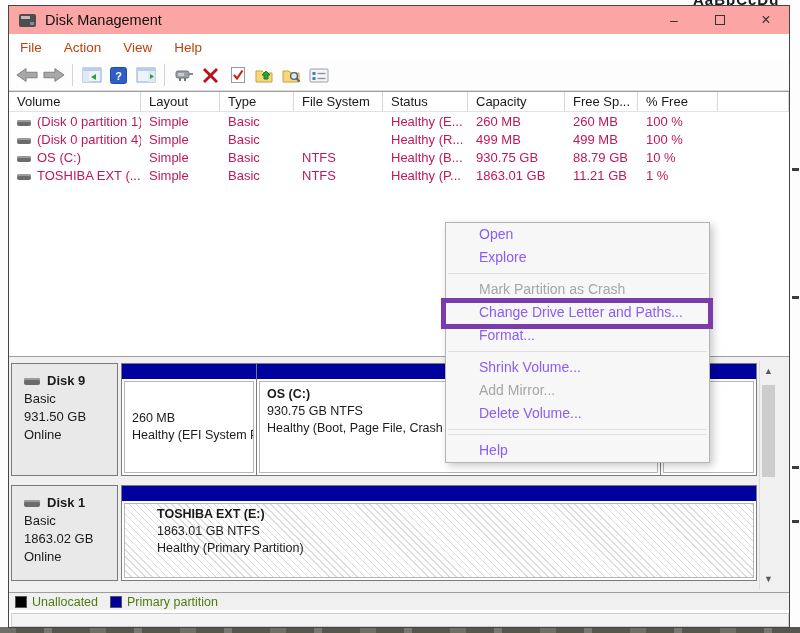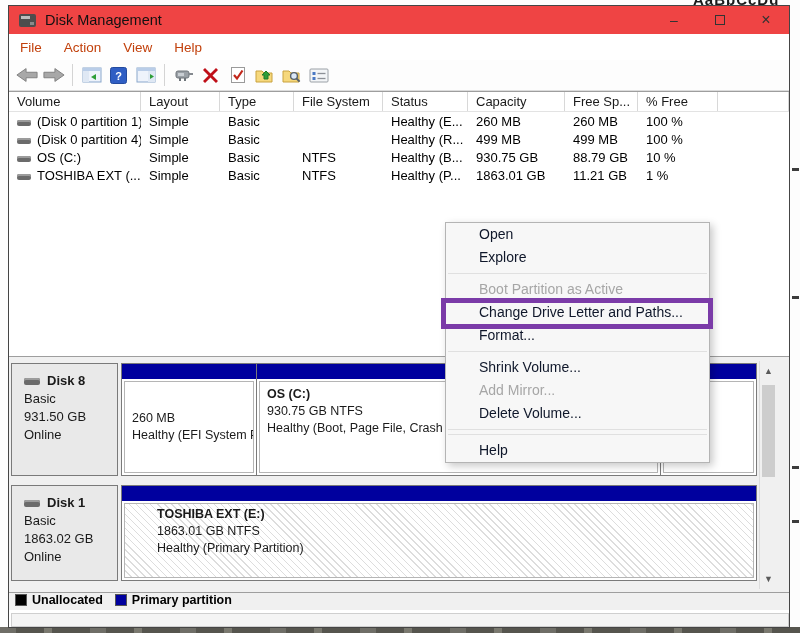"Disk Management" .titlebar { background: #ef4444 -> #fca5a5 }
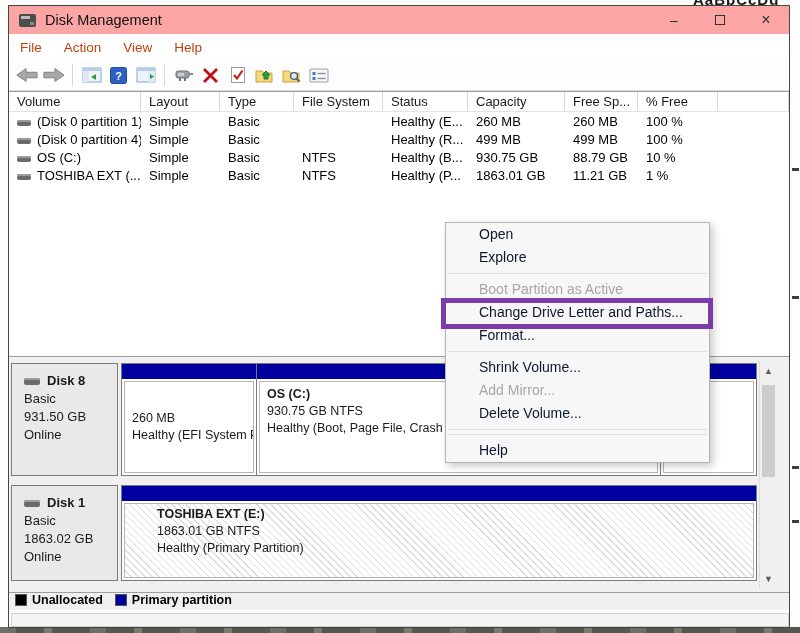"(Disk 0 partition 1)" .vl-row { color: #000000 -> #be185d }
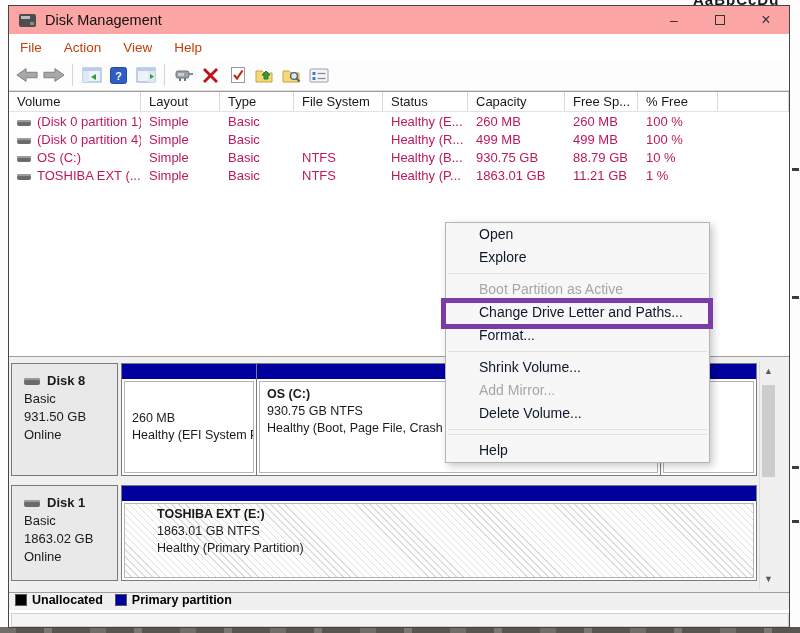"Open" .cm-item { color: #0f172a -> #8b5cf6 }
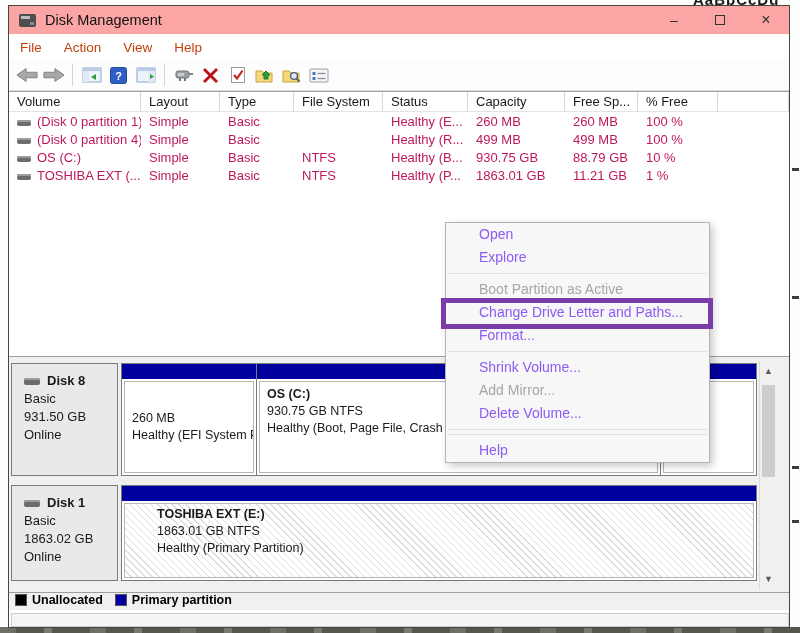"Boot Partition as Active" div.cm-item { text: Boot Partition as Active -> Mark Partition as Crash }
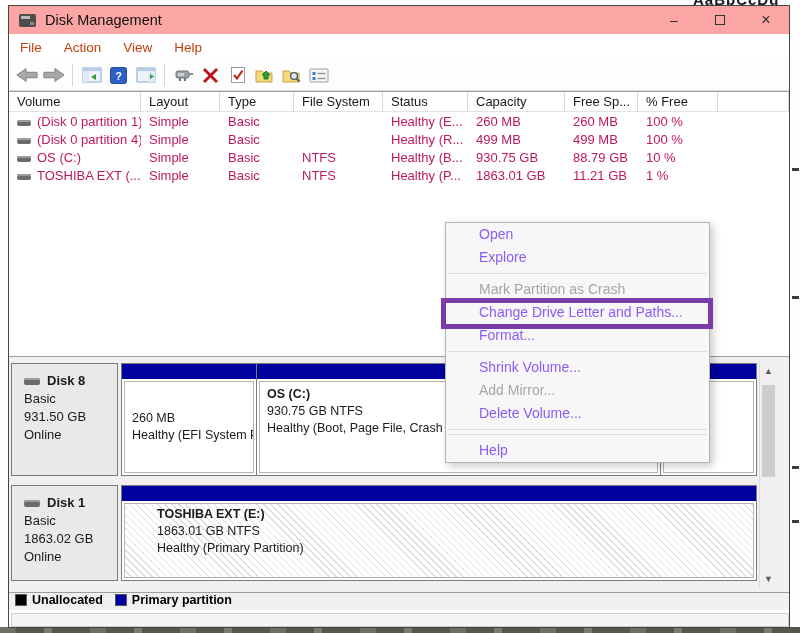"Disk 8" span { text: 8 -> 9 }
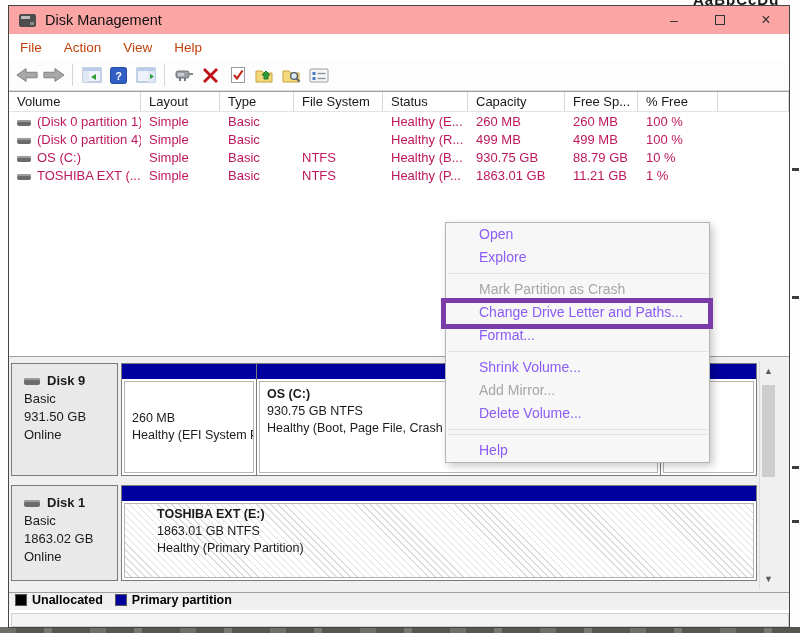"Unallocated" .legend { align-items: flex-start -> center; color: #000000 -> #4d7c0f; font-weight: bold -> none }
